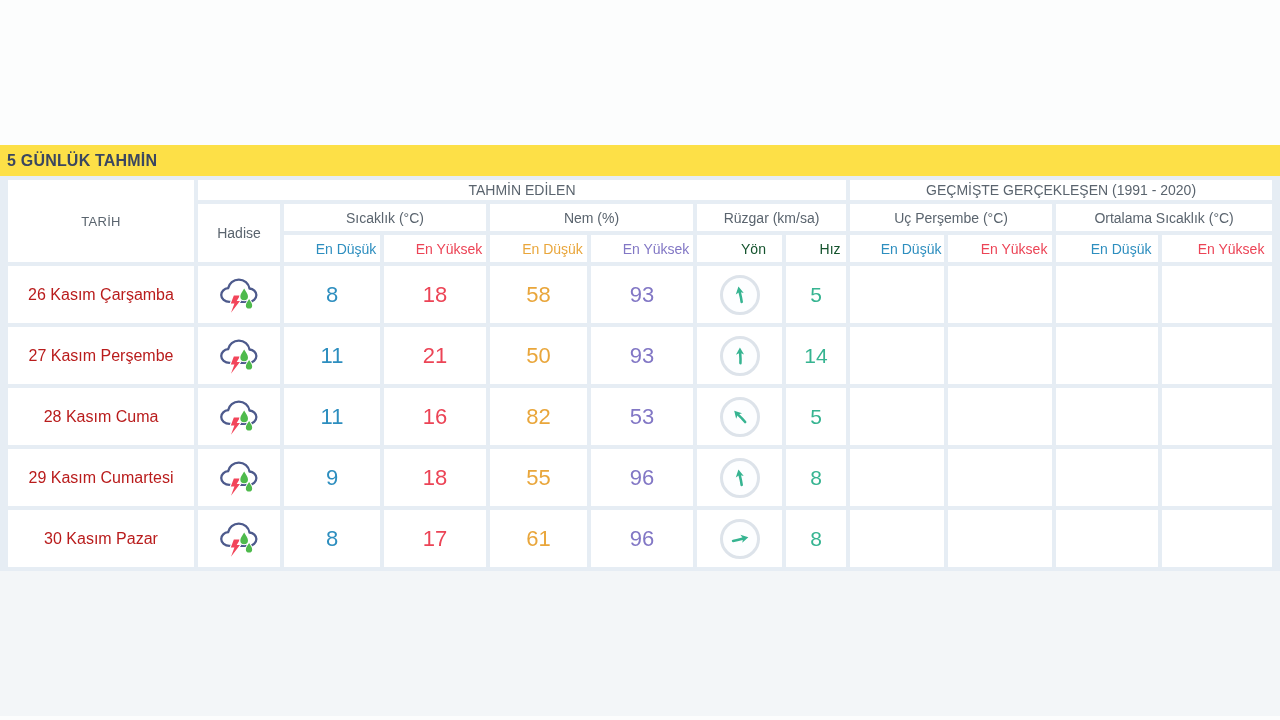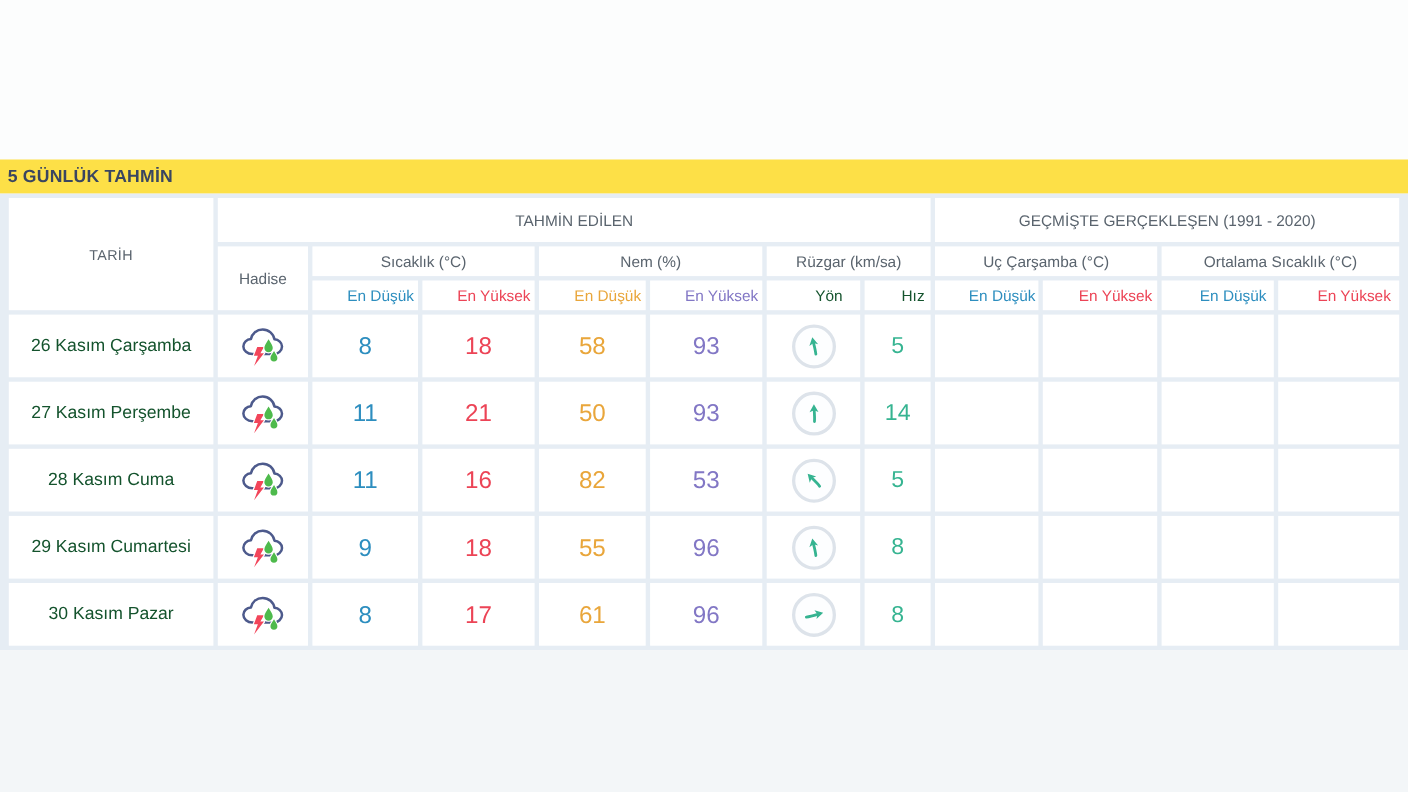"TAHMİN EDİLEN" tr.h-top th { height: 40px -> 20px }
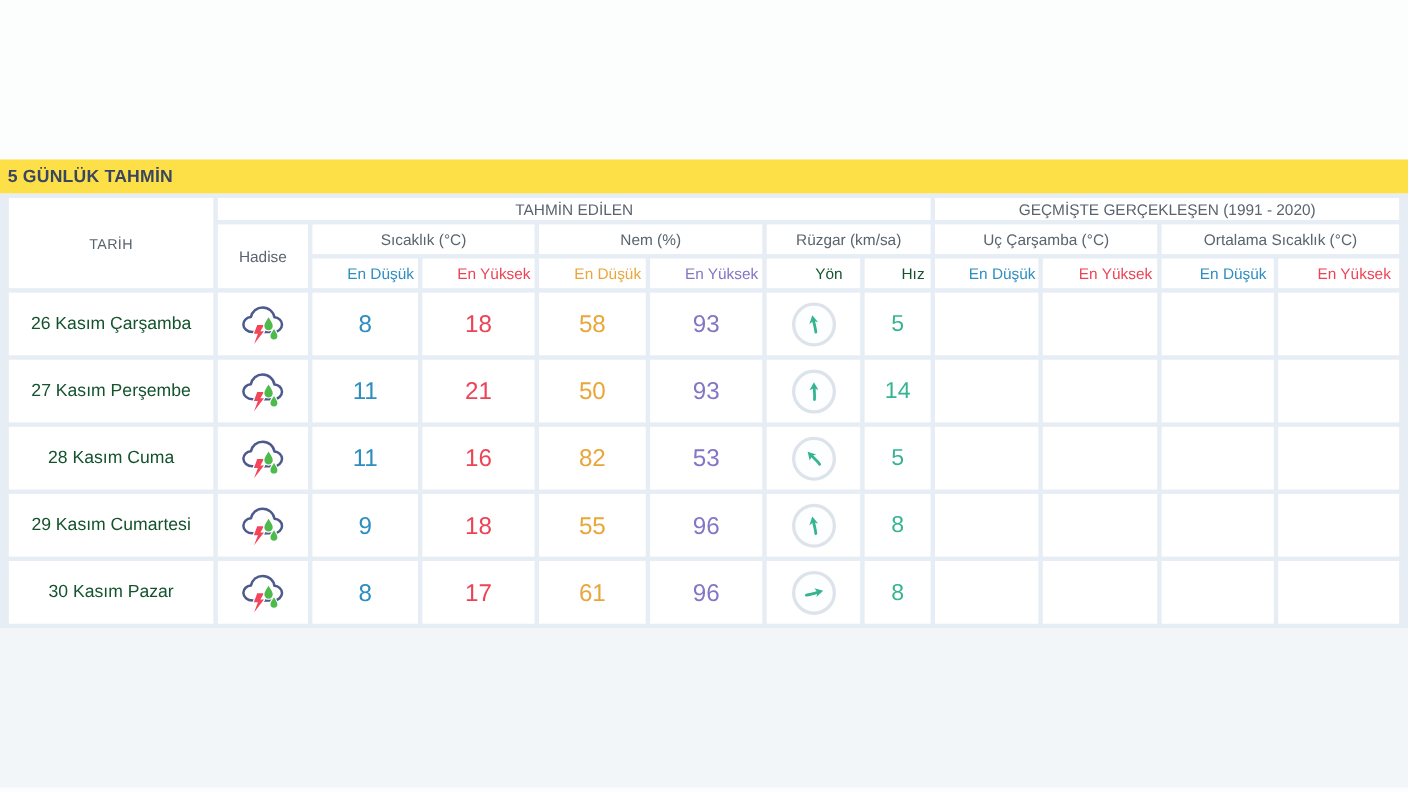"Uç Çarşamba (°C)" th { text: Çarşamba -> Perşembe }
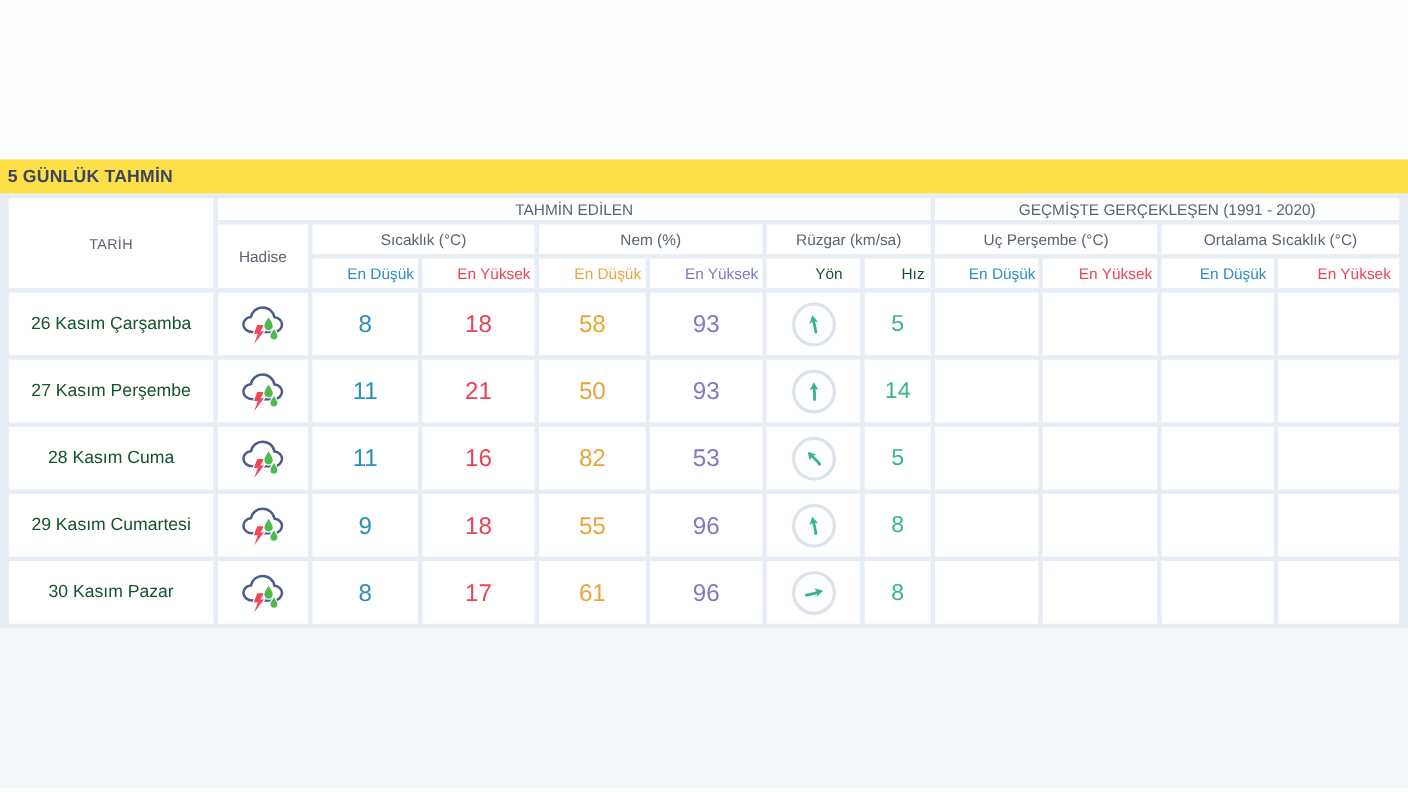"26 Kasım Çarşamba" td.date { color: #14532d -> #b91c1c }
